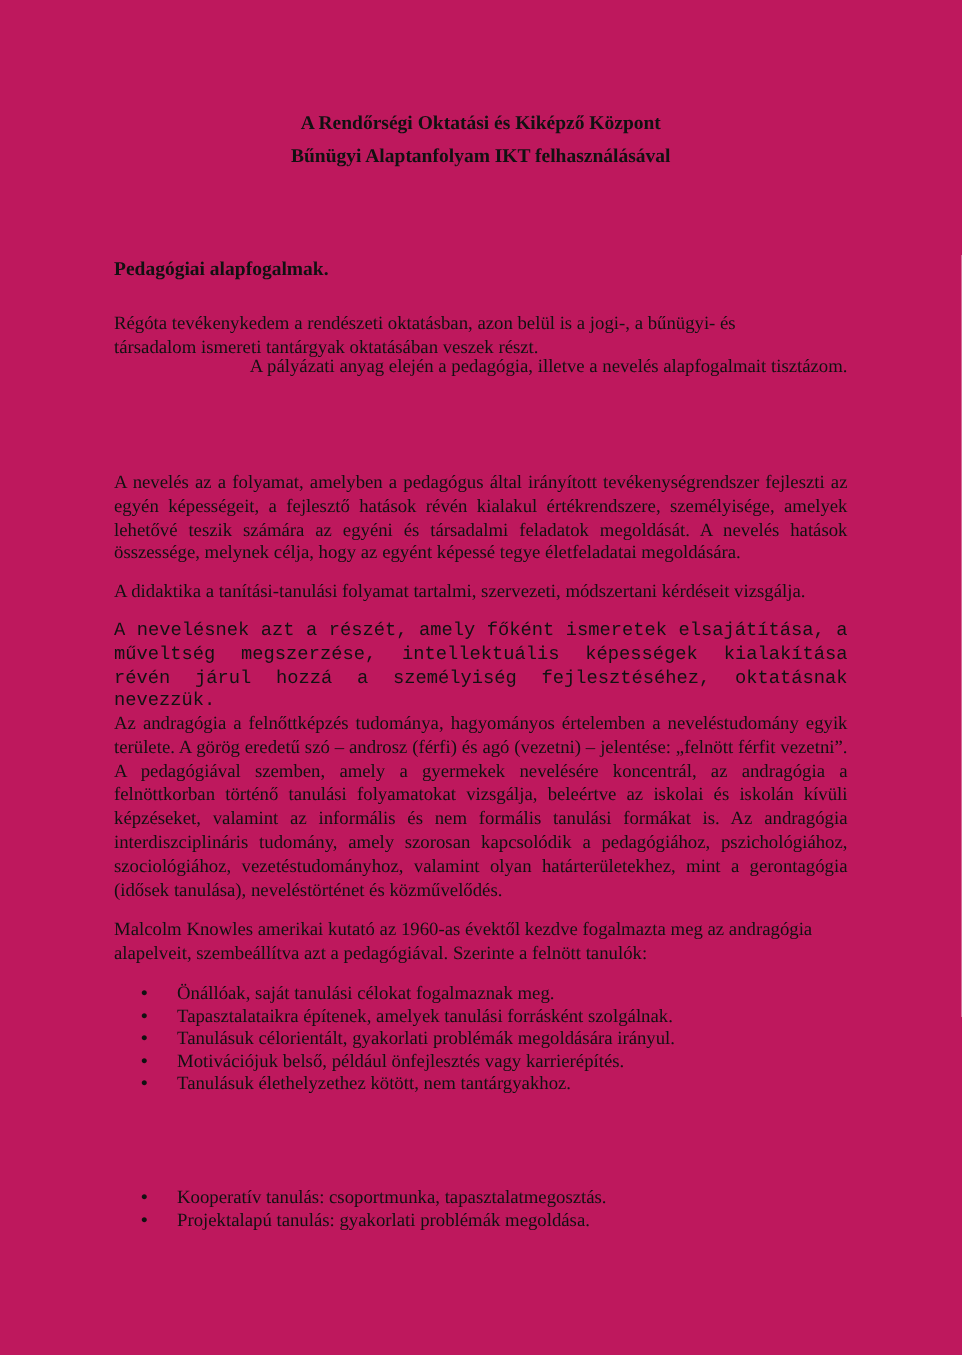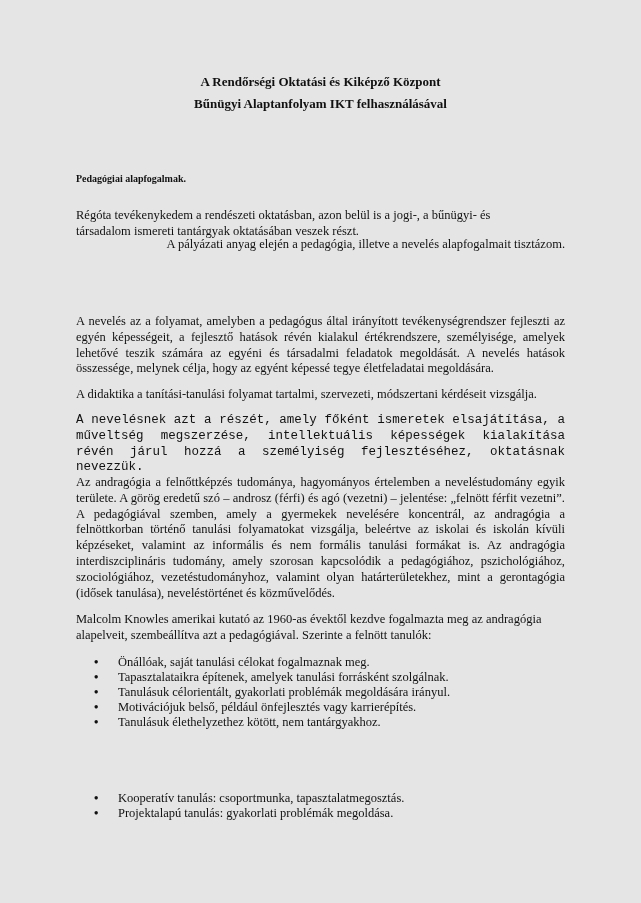"A Rendőrségi Oktatási és Kiképző" .page { background: #e5e5e5 -> #be185d }
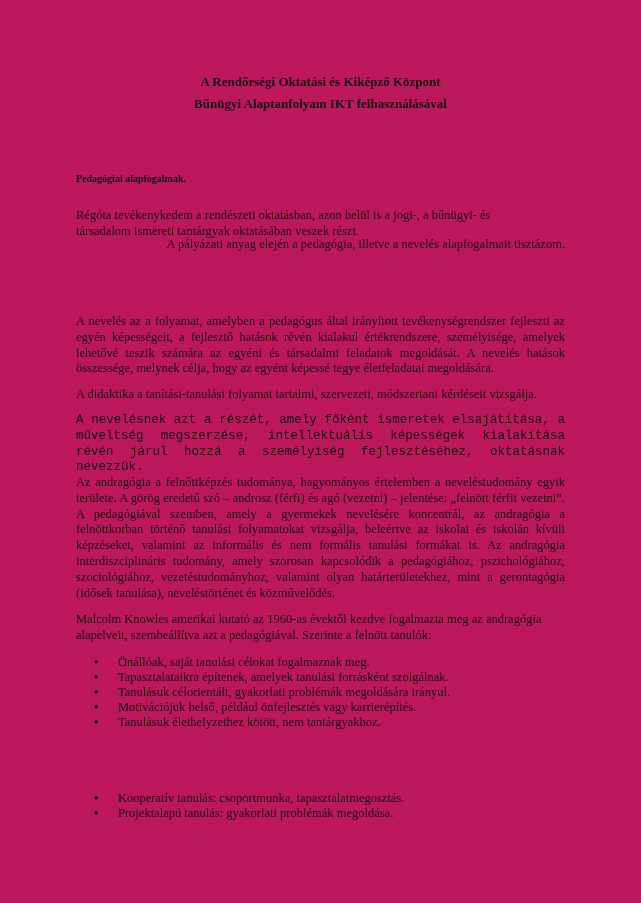"Pedagógiai alapfogalmak." .heading { font-size: 10px -> 13px }
